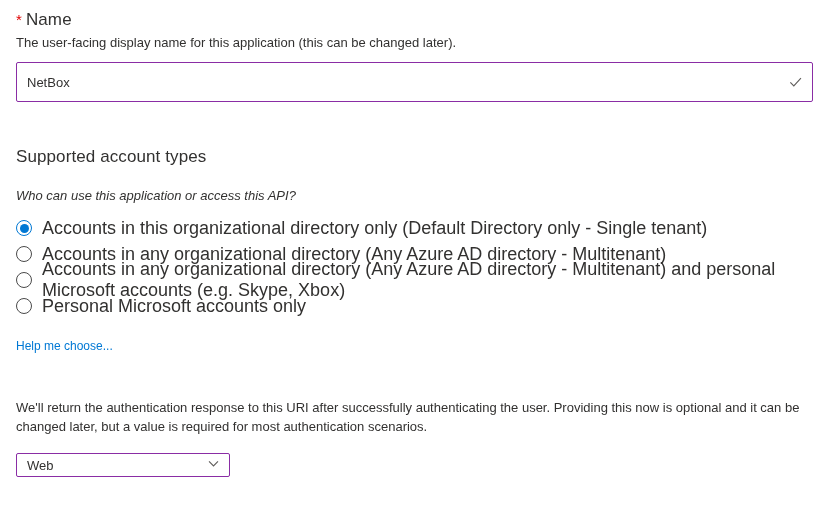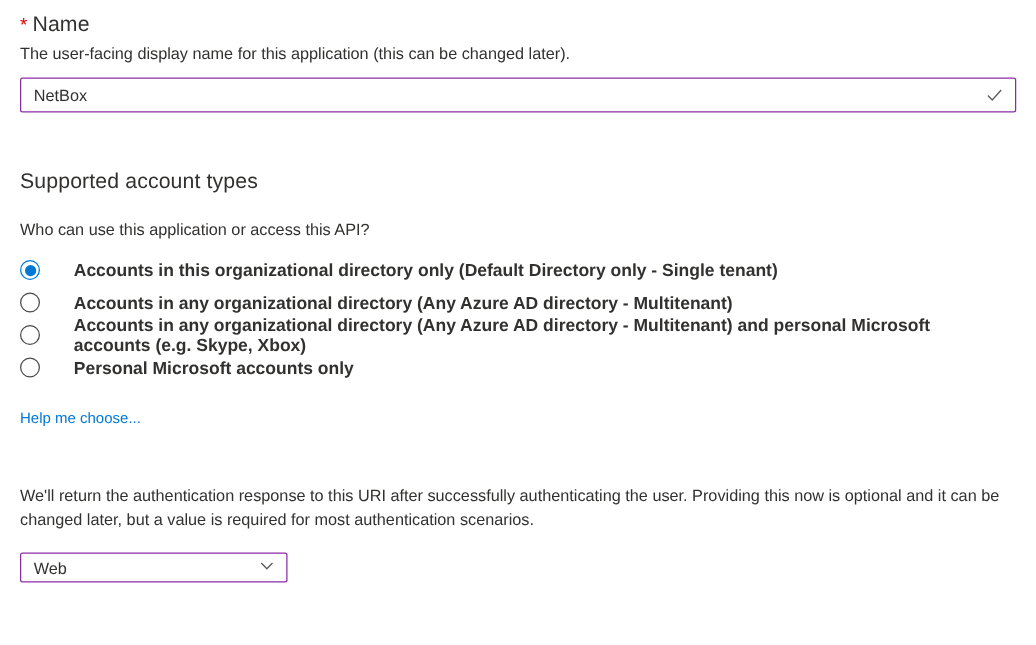"NetBox" .textbox { height: 28px -> 40px }
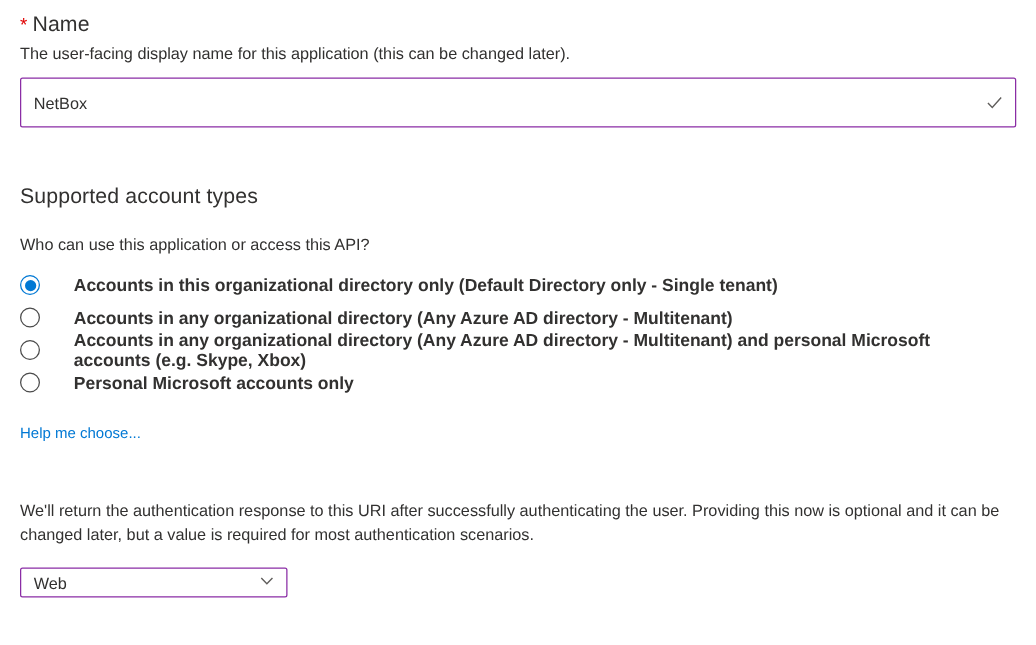"Who can use this application" .question { font-style: none -> italic }
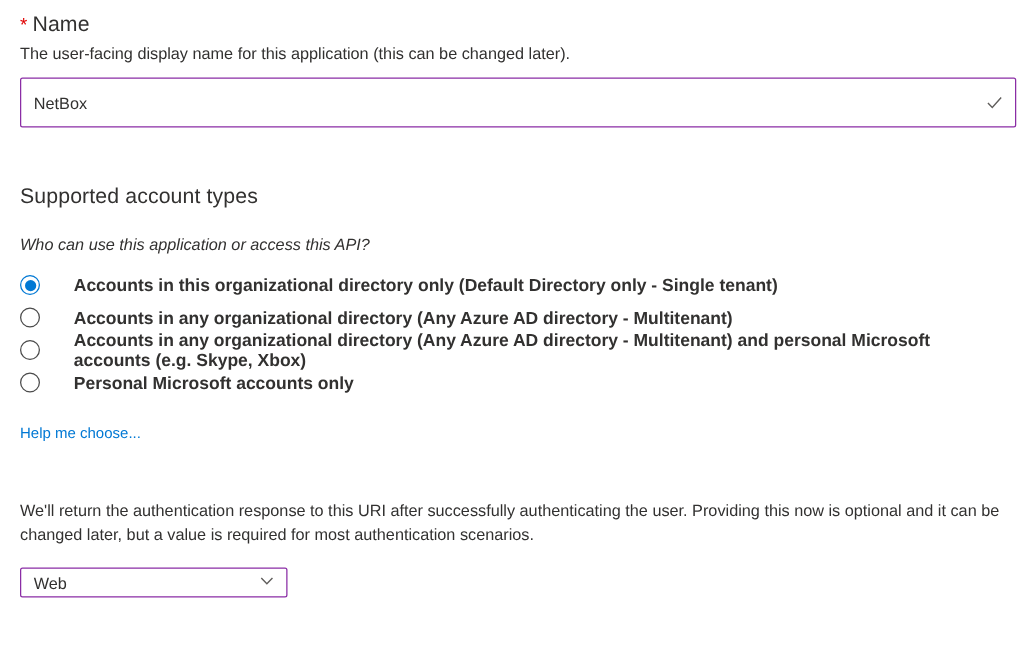"Accounts in this organizational" .radio-label { font-size: 14px -> 18px; font-weight: bold -> none; margin-left: 27px -> 10px }
